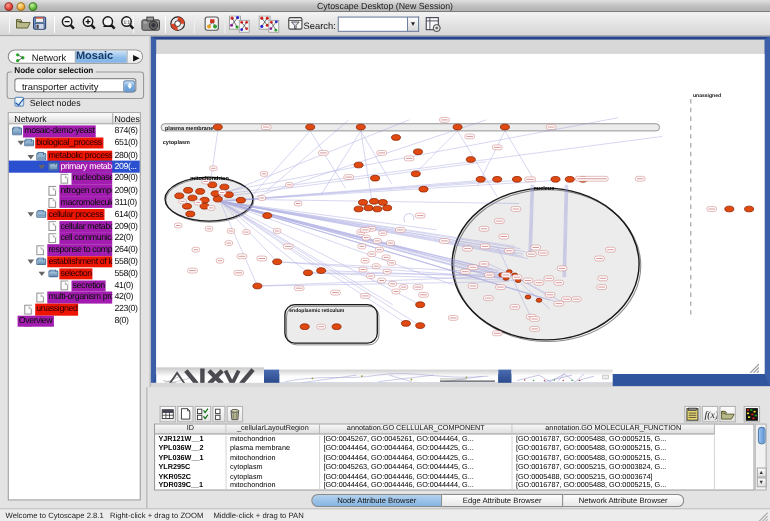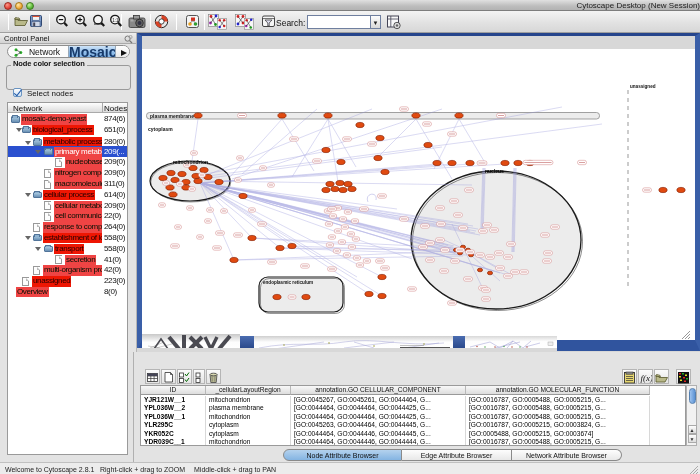"Cytoscape Desktop (New Session)" #mactitle .t { text-align: right -> center }
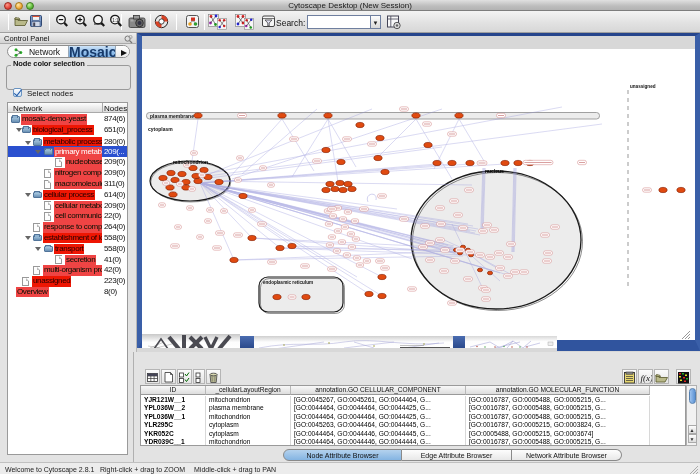"Control Panel" div { html: <div> <span>Control Panel</span> <svg> <circle></circle> <line></line> <circle></circle> </svg> </div> -> none }
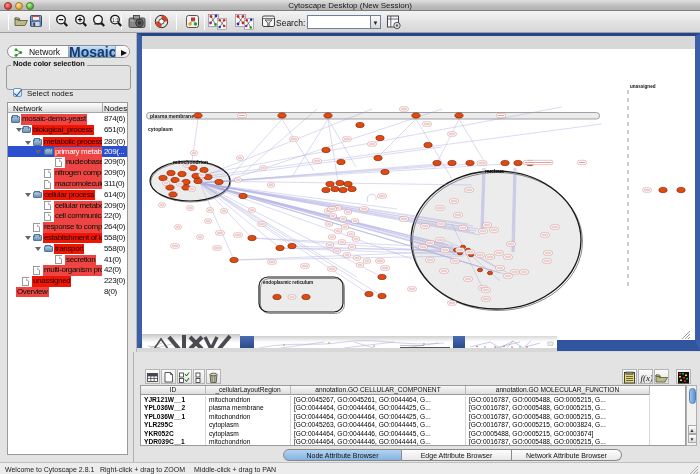"Mosaic" #tabmos { font-size: 14px -> 10px; text-align: center -> left }
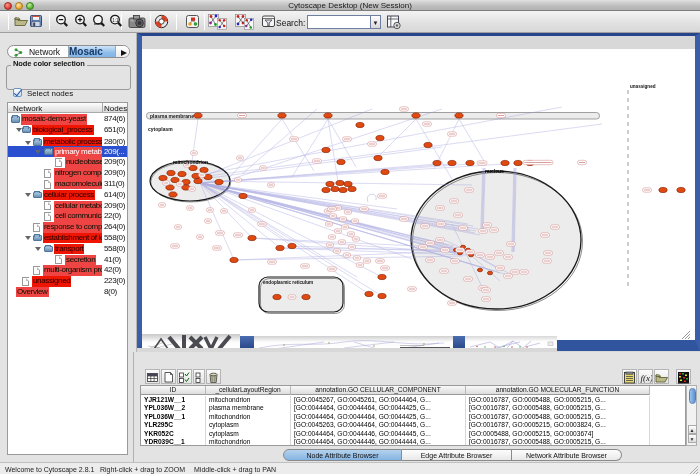"transporter activity" div { html: none -> <div> <span>transporter activity</span> <span></span> </div> }
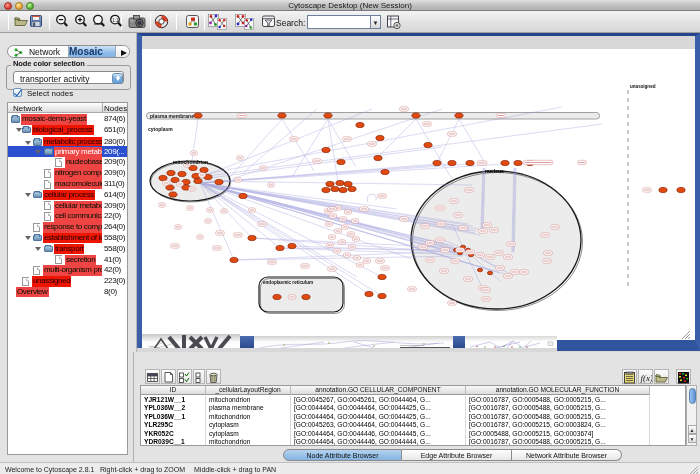"mosaic-demo-yeast" .bg-g { background: #ef4444 -> #a21caf }
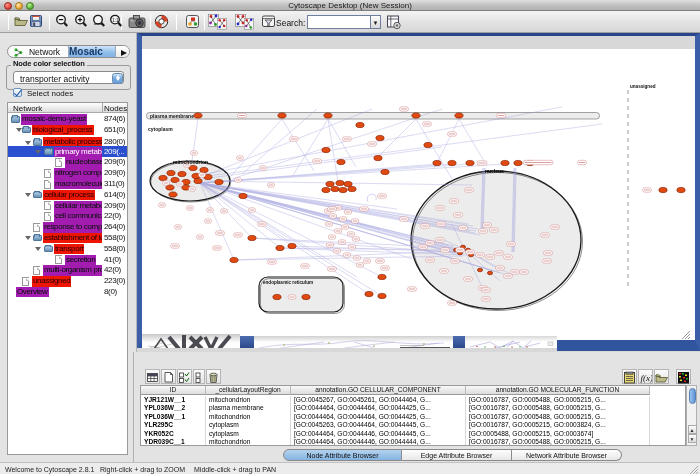"transport" span.lbl { text: transport -> selection }
